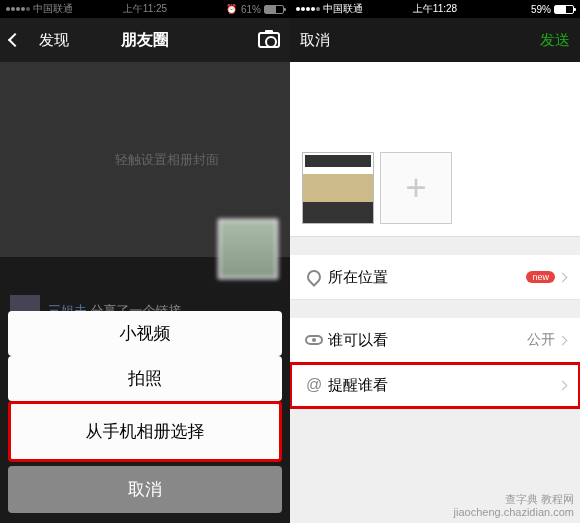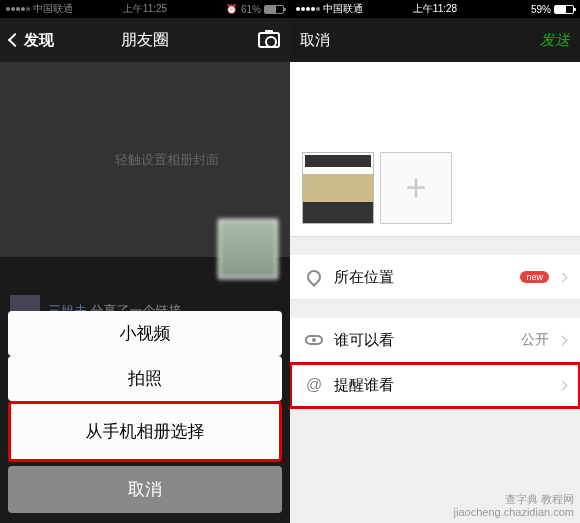"发现" .nav-back { font-weight: bold -> none; gap: 4px -> 19px }
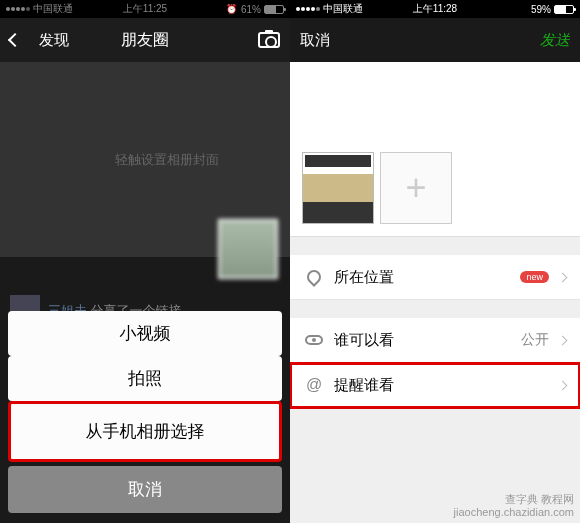"朋友圈" .nav-title { font-weight: 400 -> 700 }
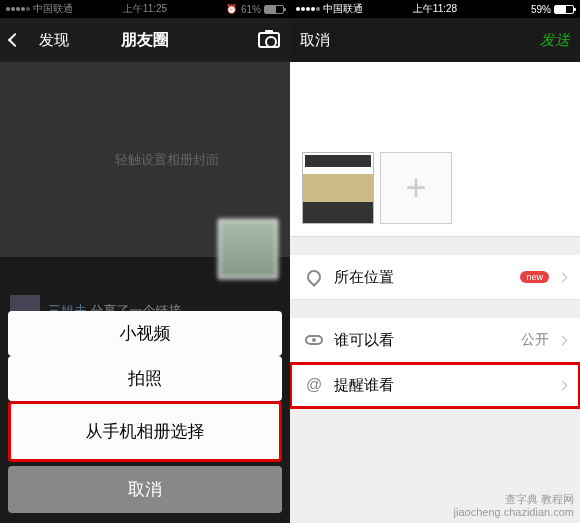"发送" .nav-right { font-style: italic -> none }
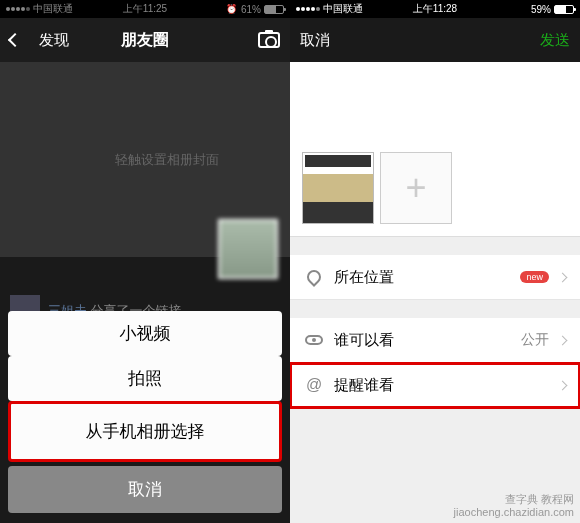"所在位置" .option-row { gap: 10px -> 4px }
